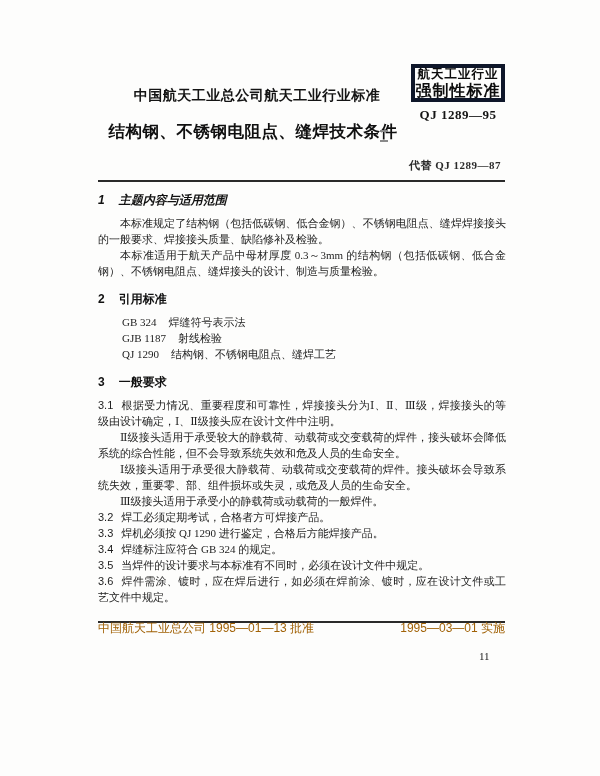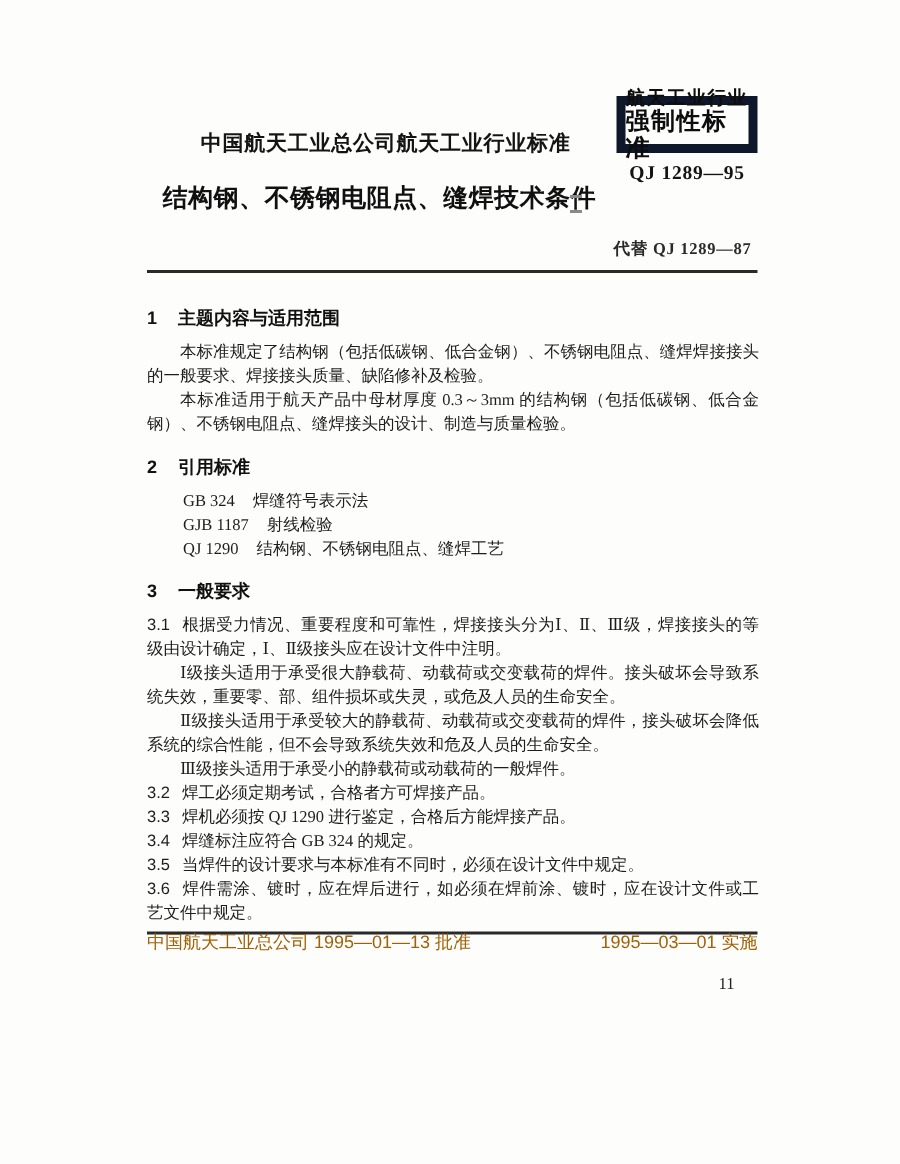"航天工业行业" .std-badge { border: 6px solid #0f172a -> 4px solid #0f172a }
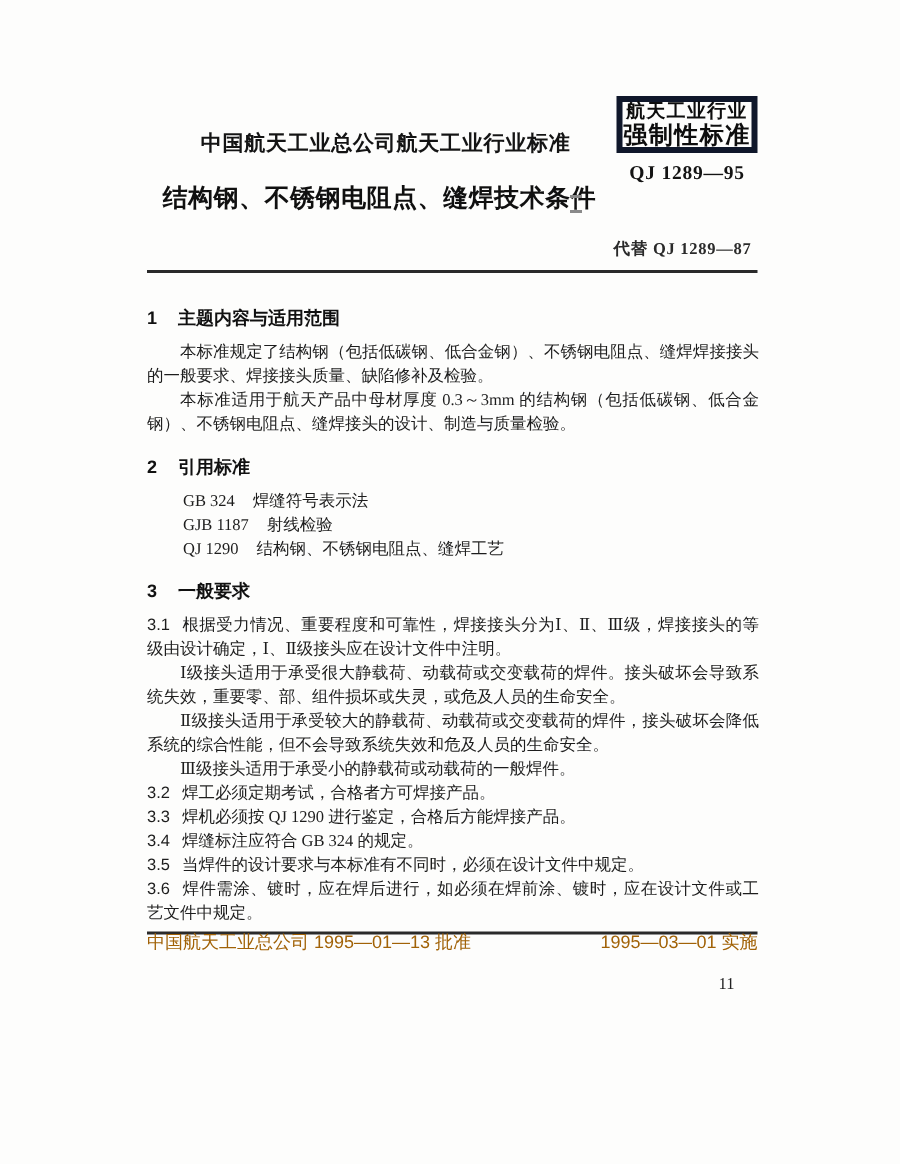"1 主题内容与适用范围" .sec-heading.first { font-style: none -> italic; margin-top: 12px -> 0 }
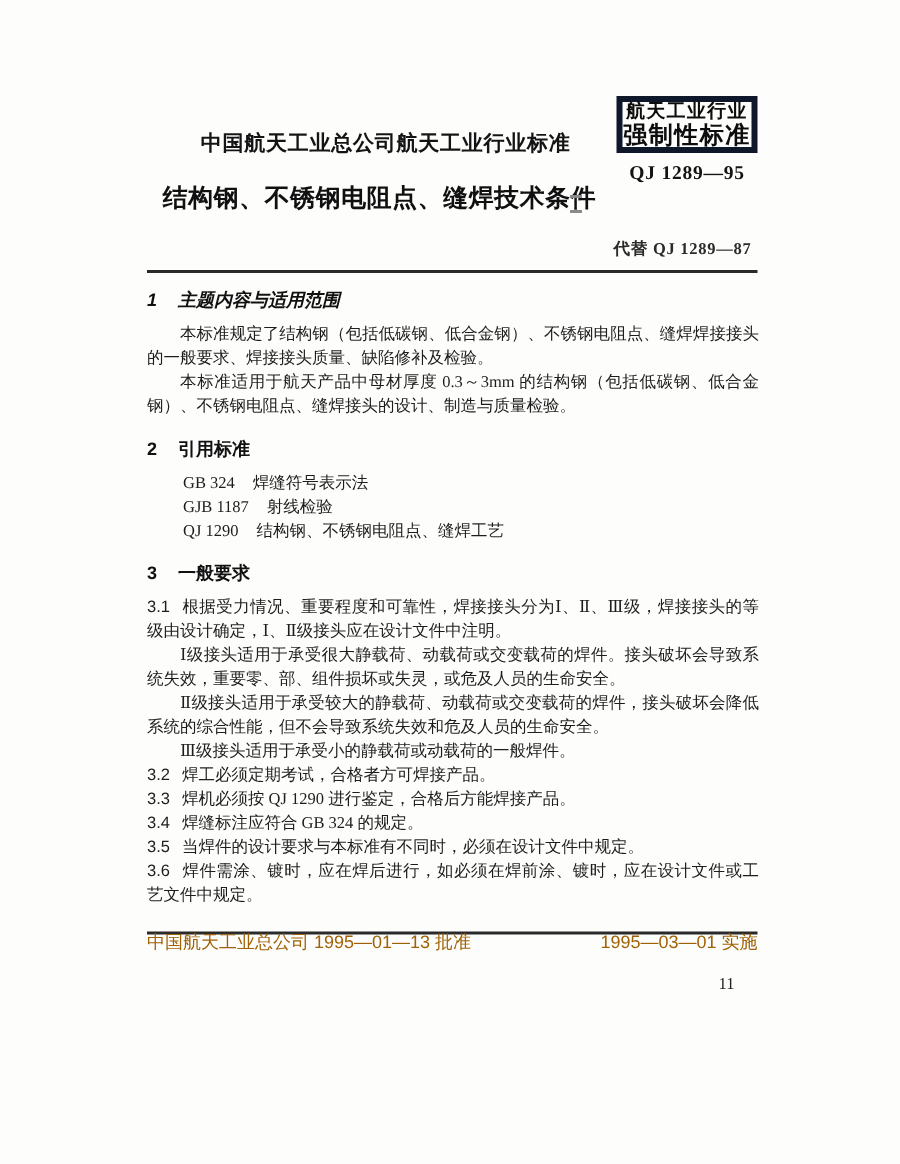"Ⅰ级接头适用于承受很大静载荷、动载荷或交变载荷的焊件。接头破坏会导致系统失效，重" p.level-para { order: before "Ⅱ级接头适用于承受较大的静载荷、动载荷或交变载荷的焊件，接头破坏会降低系统的综合" -> after "Ⅱ级接头适用于承受较大的静载荷、动载荷或交变载荷的焊件，接头破坏会降低系统的综合" }
